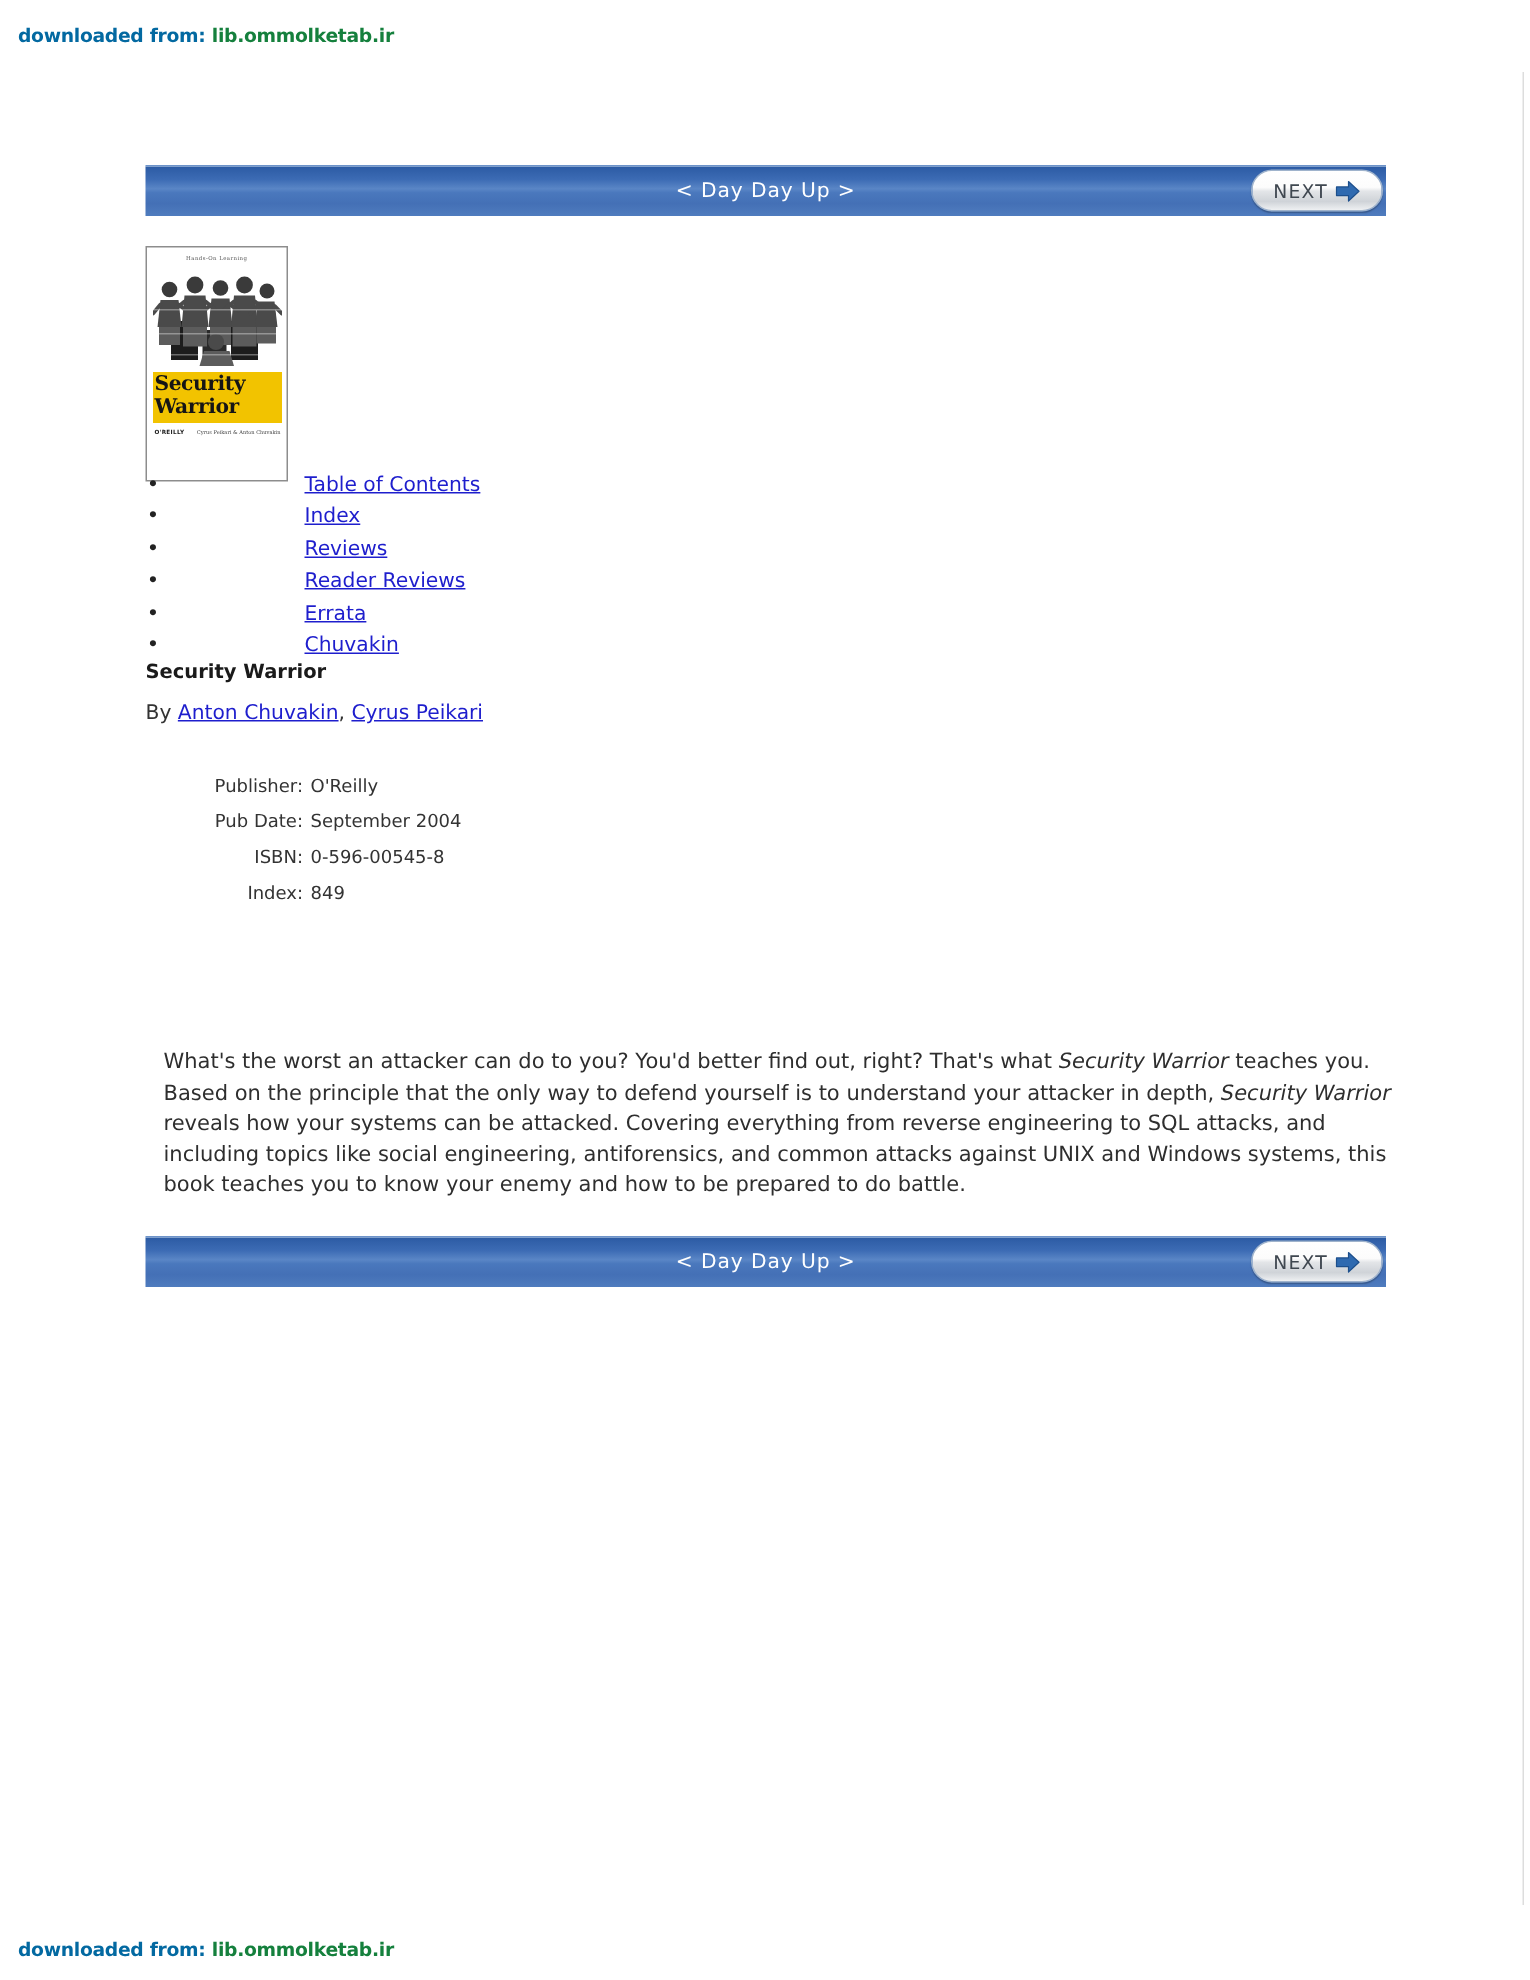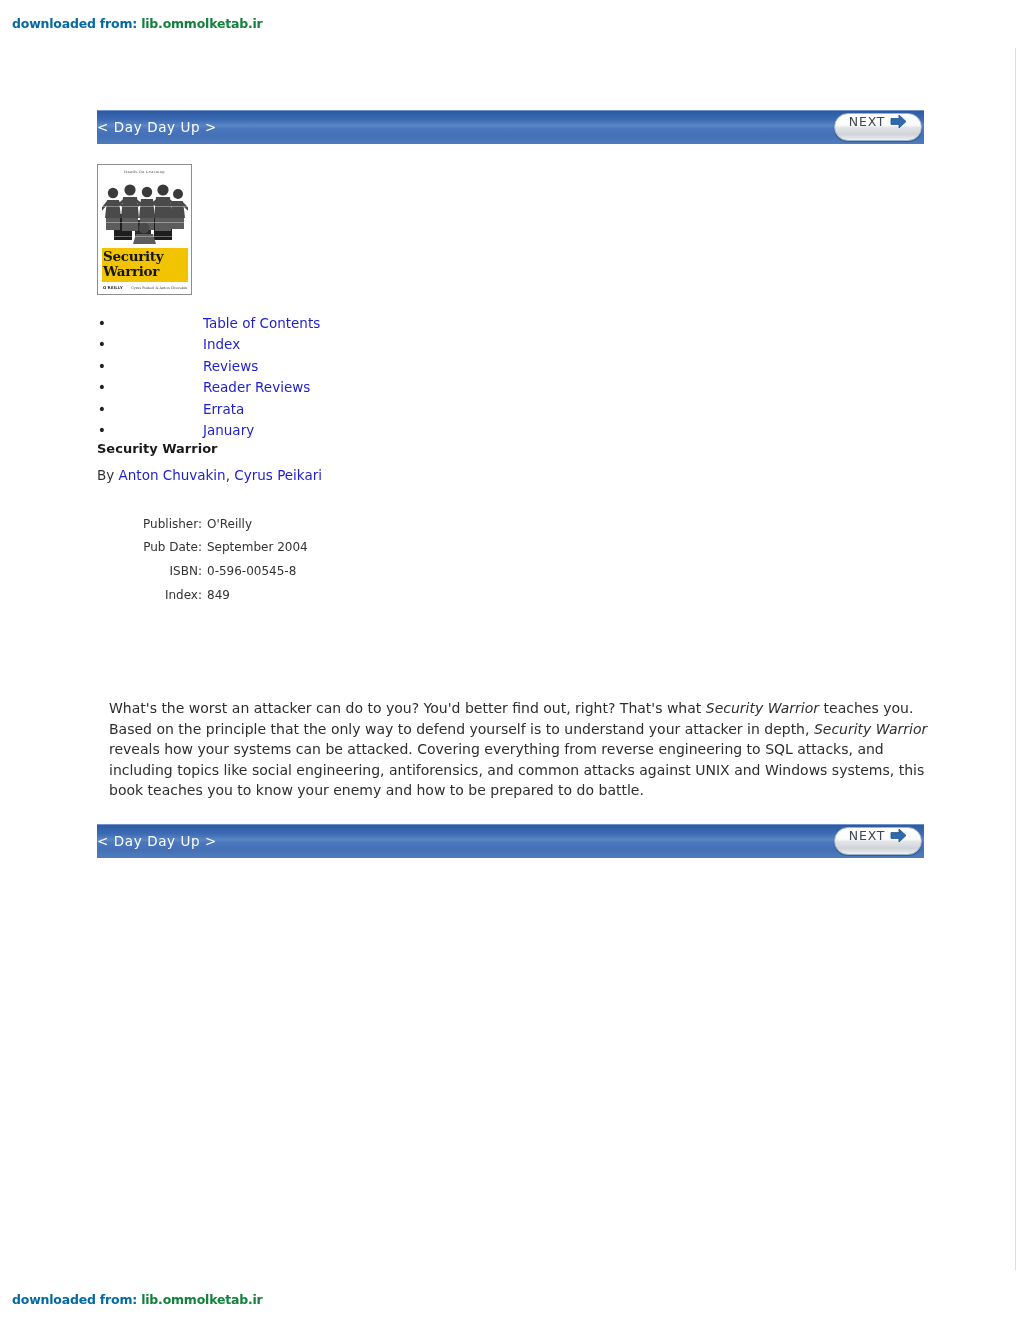"< Day Day Up >" .navbar-label { text-align: left -> center }
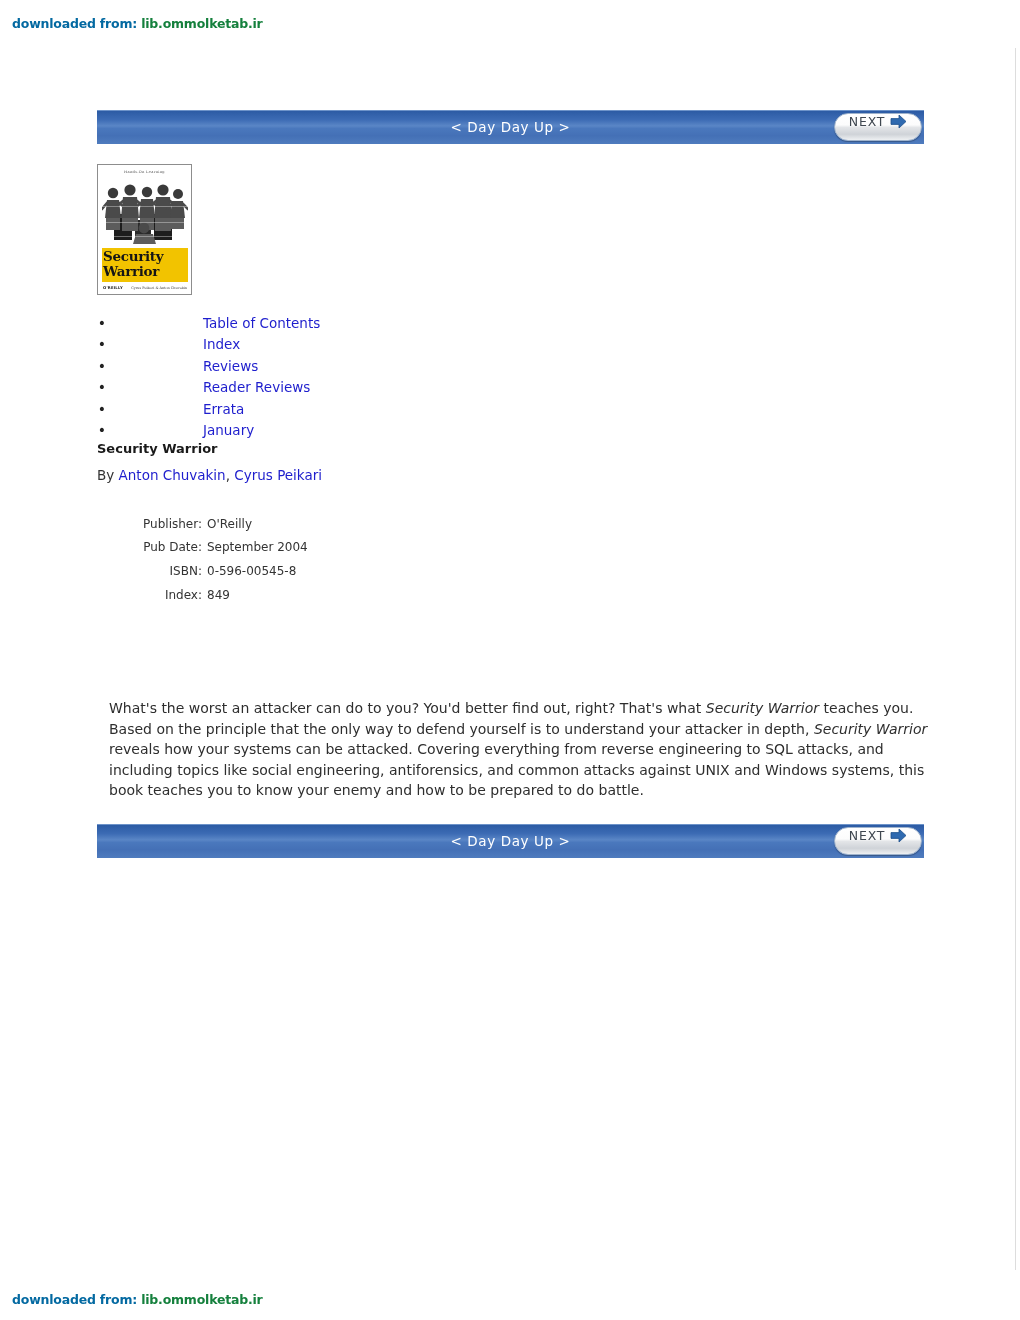"NEXT" .next-button { align-items: flex-start -> center }
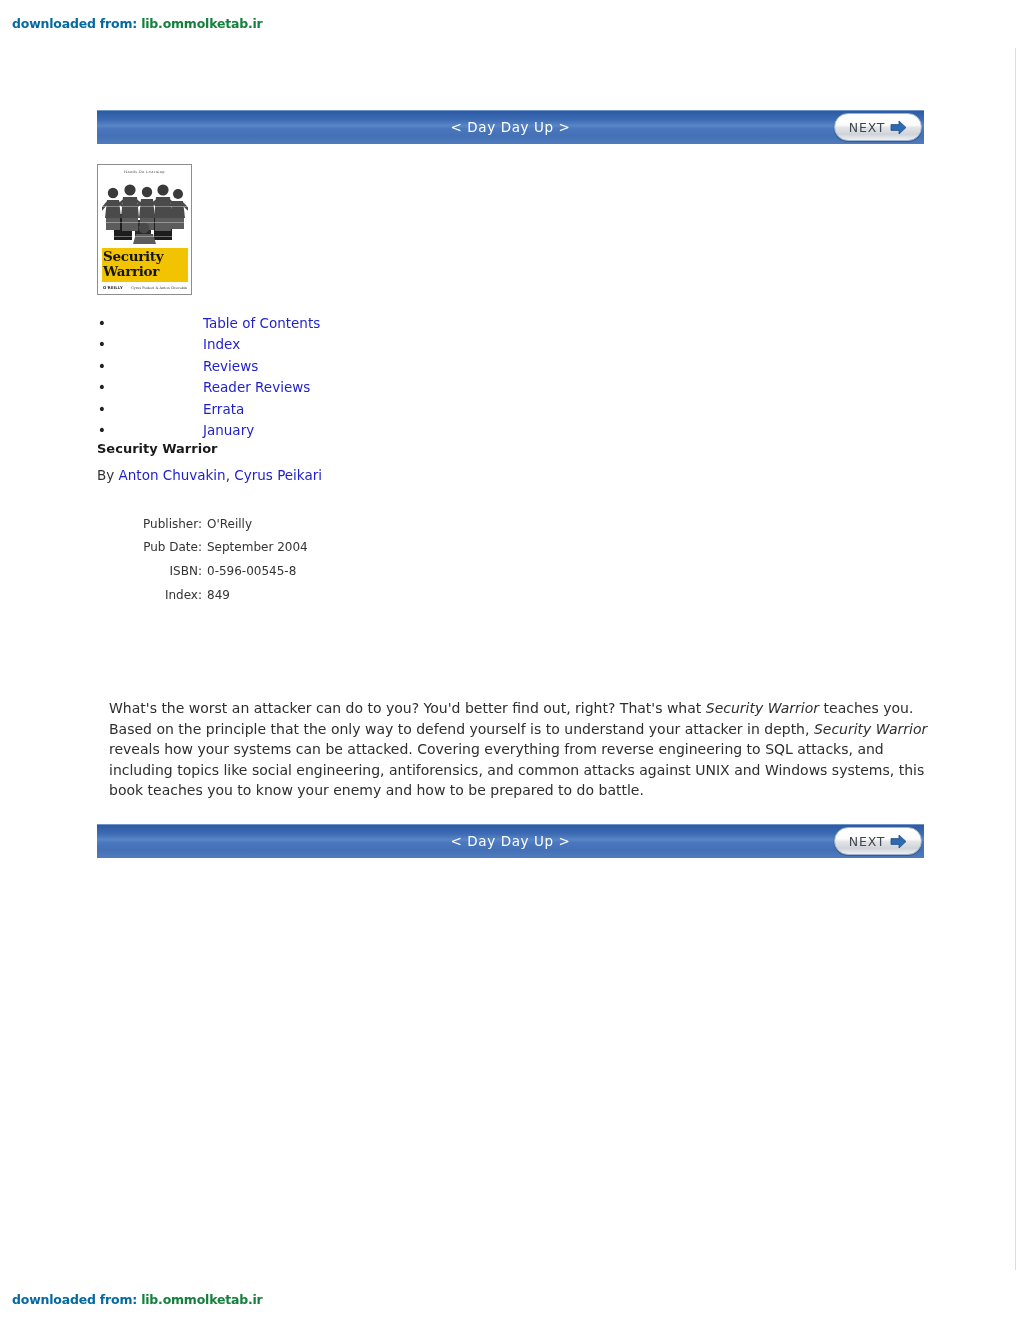"Security" .book-cover { height: 131px -> 157px }
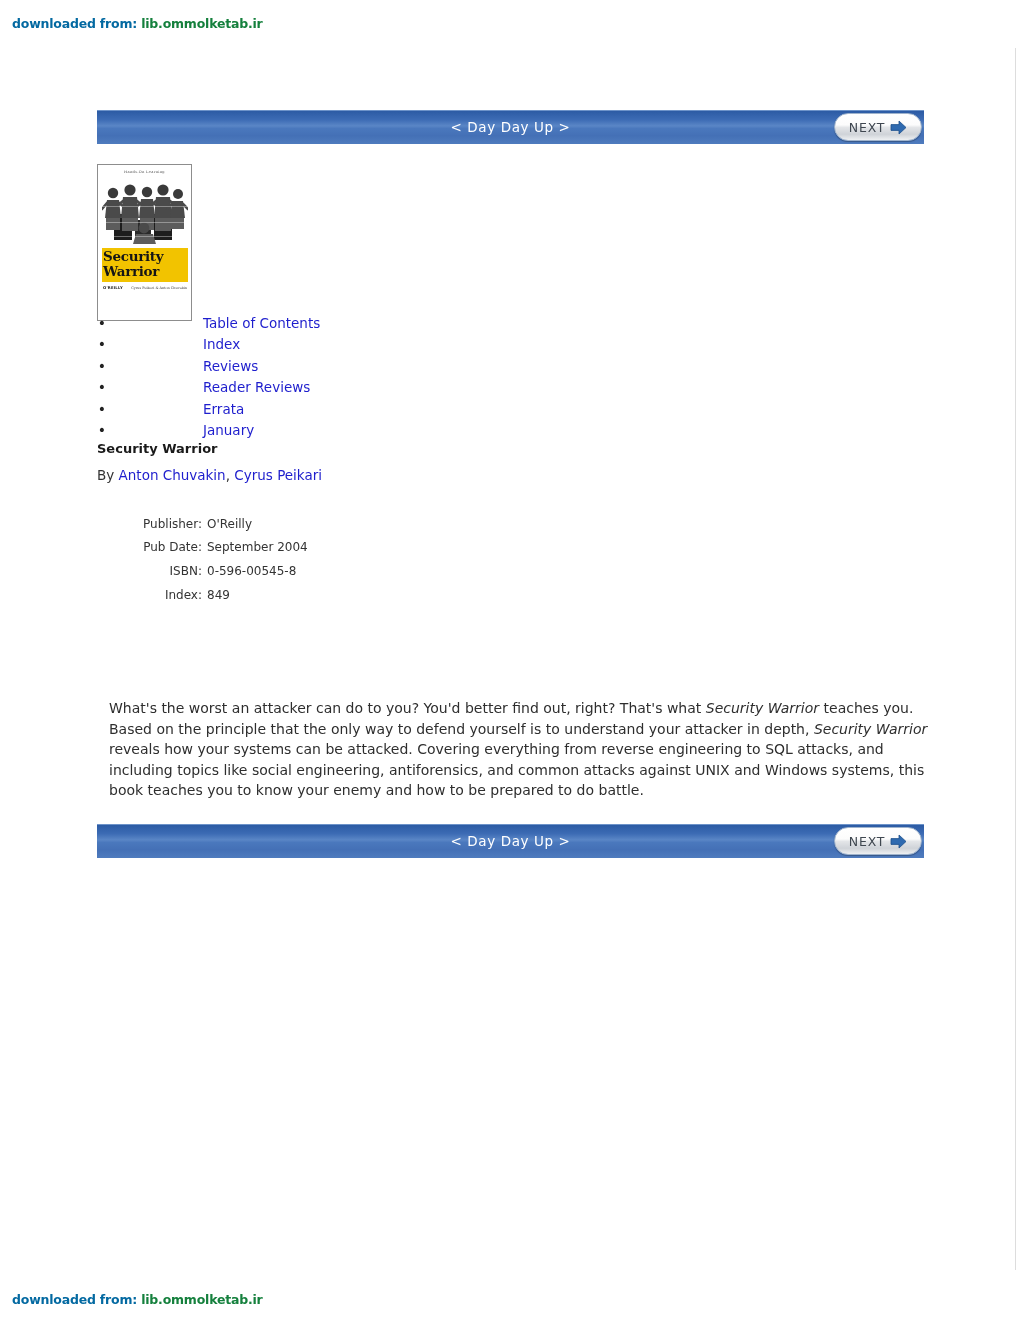"Table of Contents" .link-list a, .inline-link { text-decoration: none -> underline }
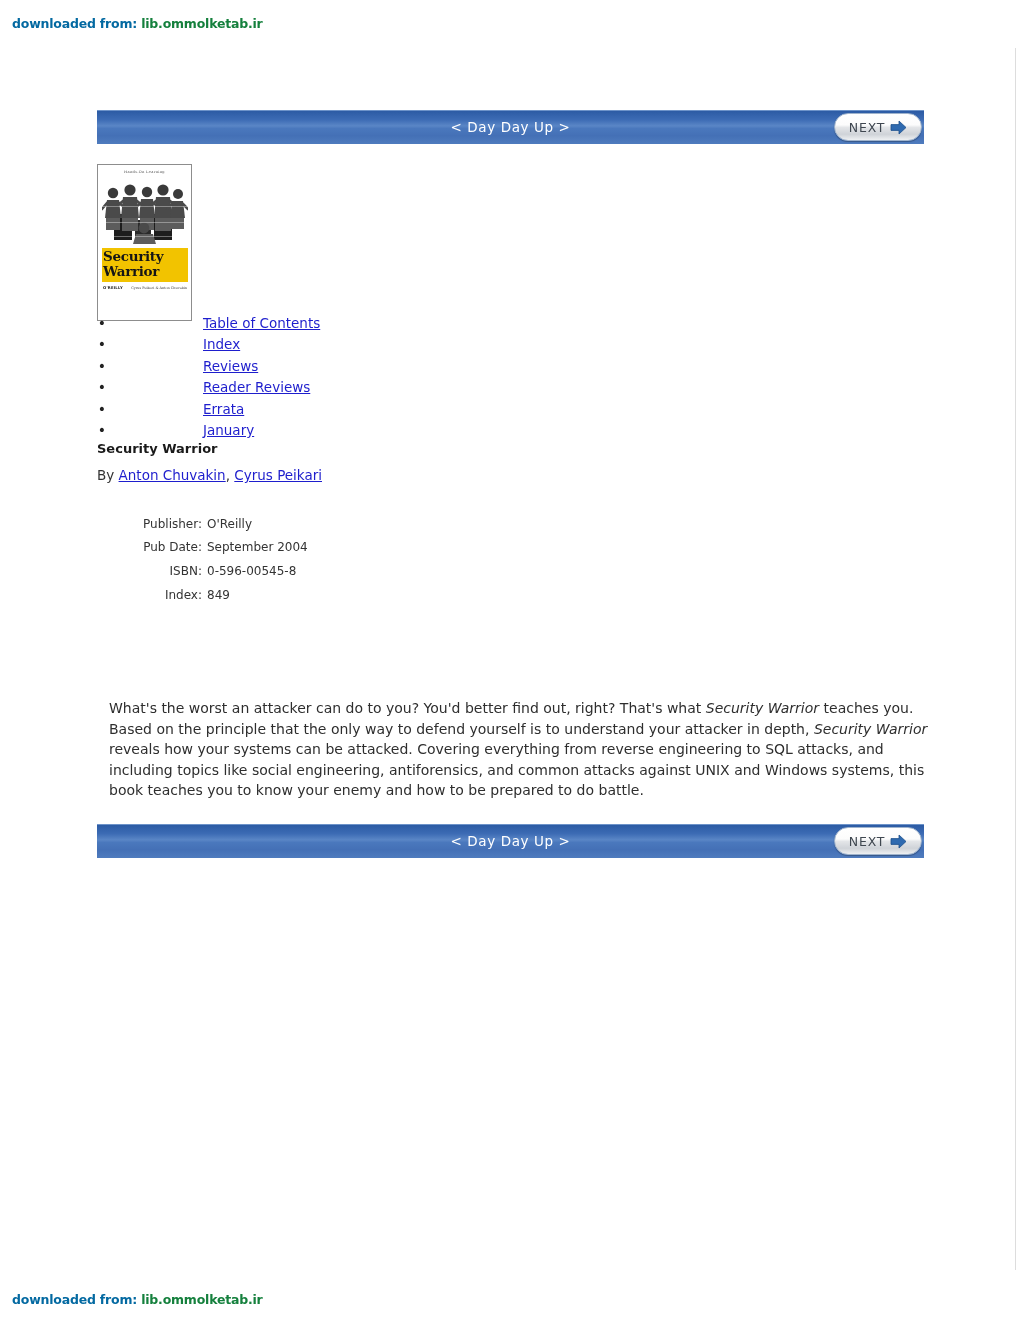"January" a { text: January -> Chuvakin }
